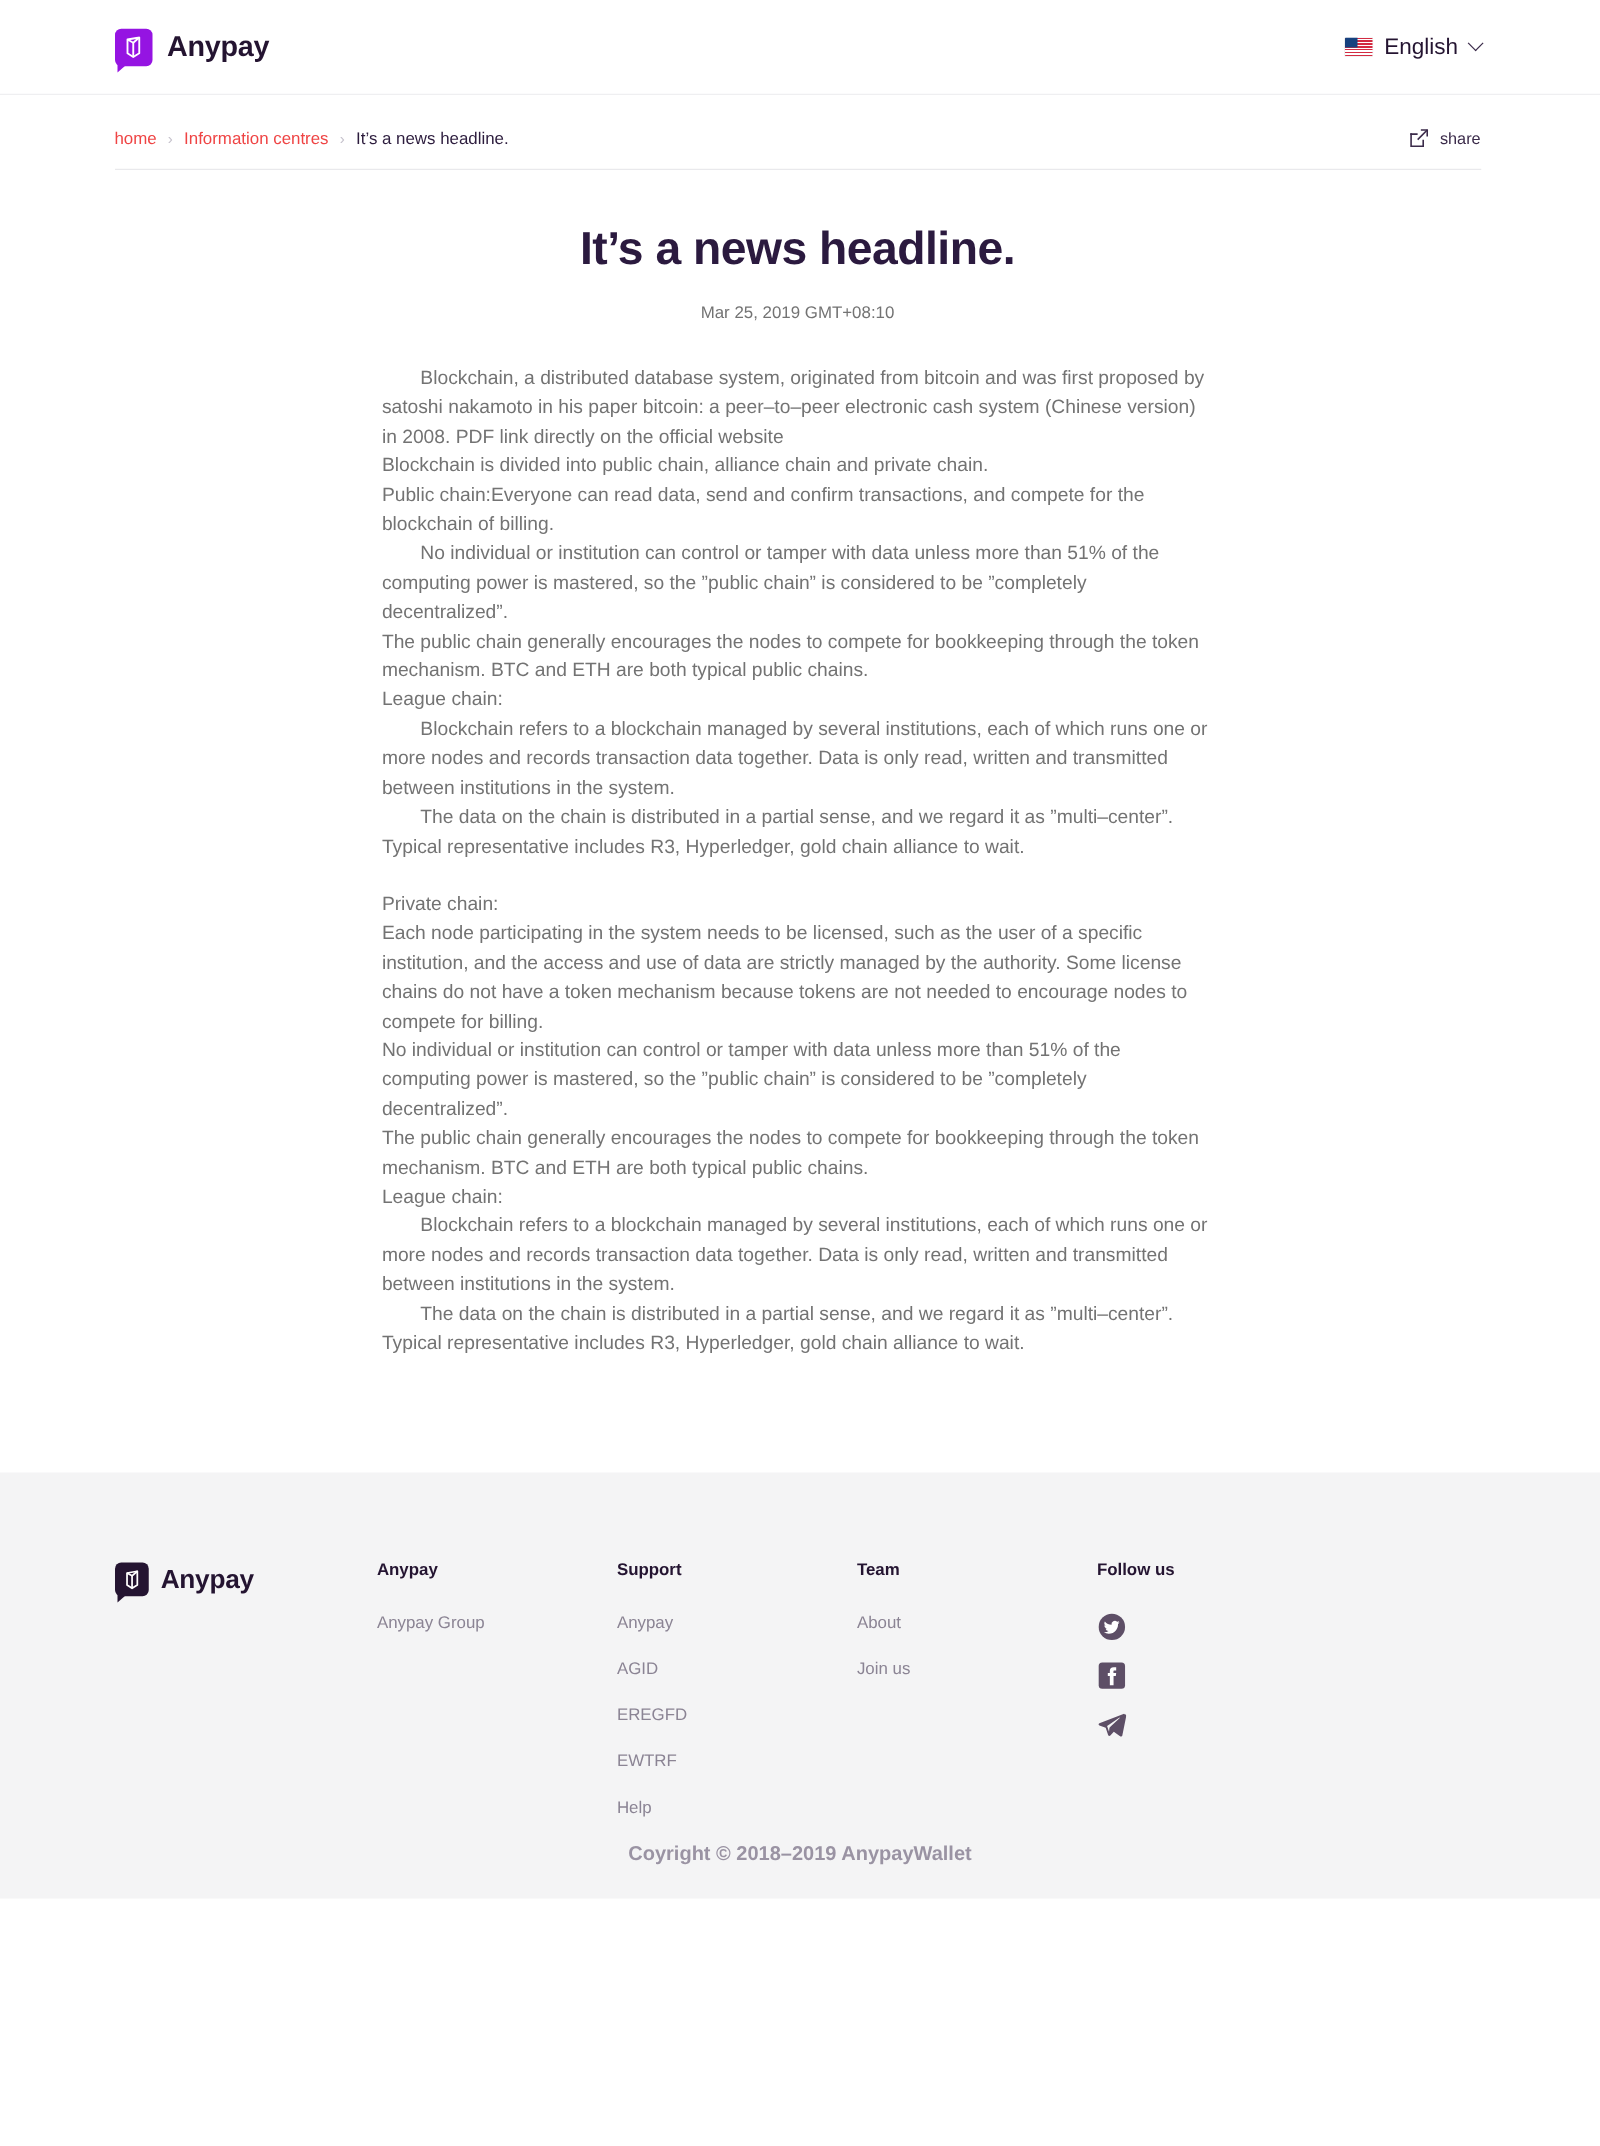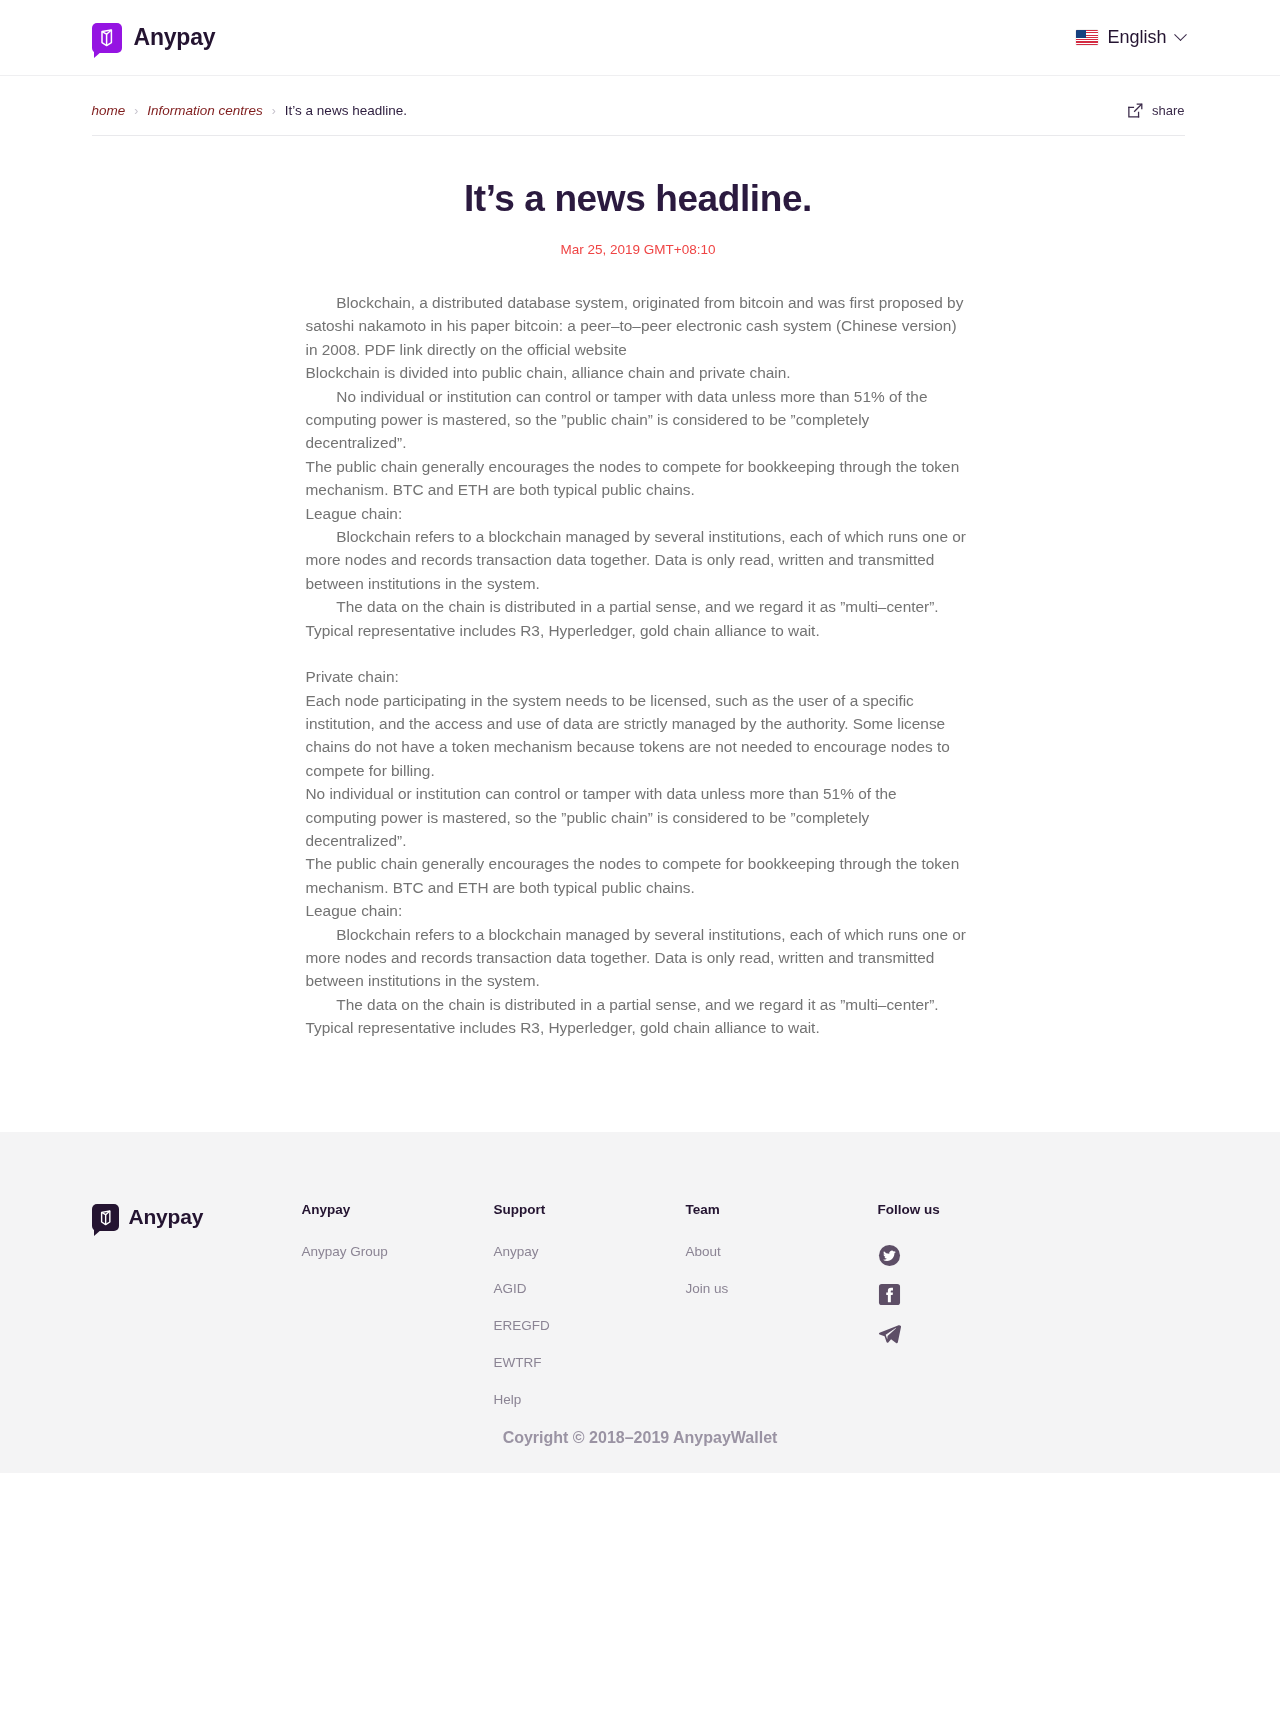"home" .crumb-link { color: #7f1d1d -> #ef4444; font-style: italic -> none }
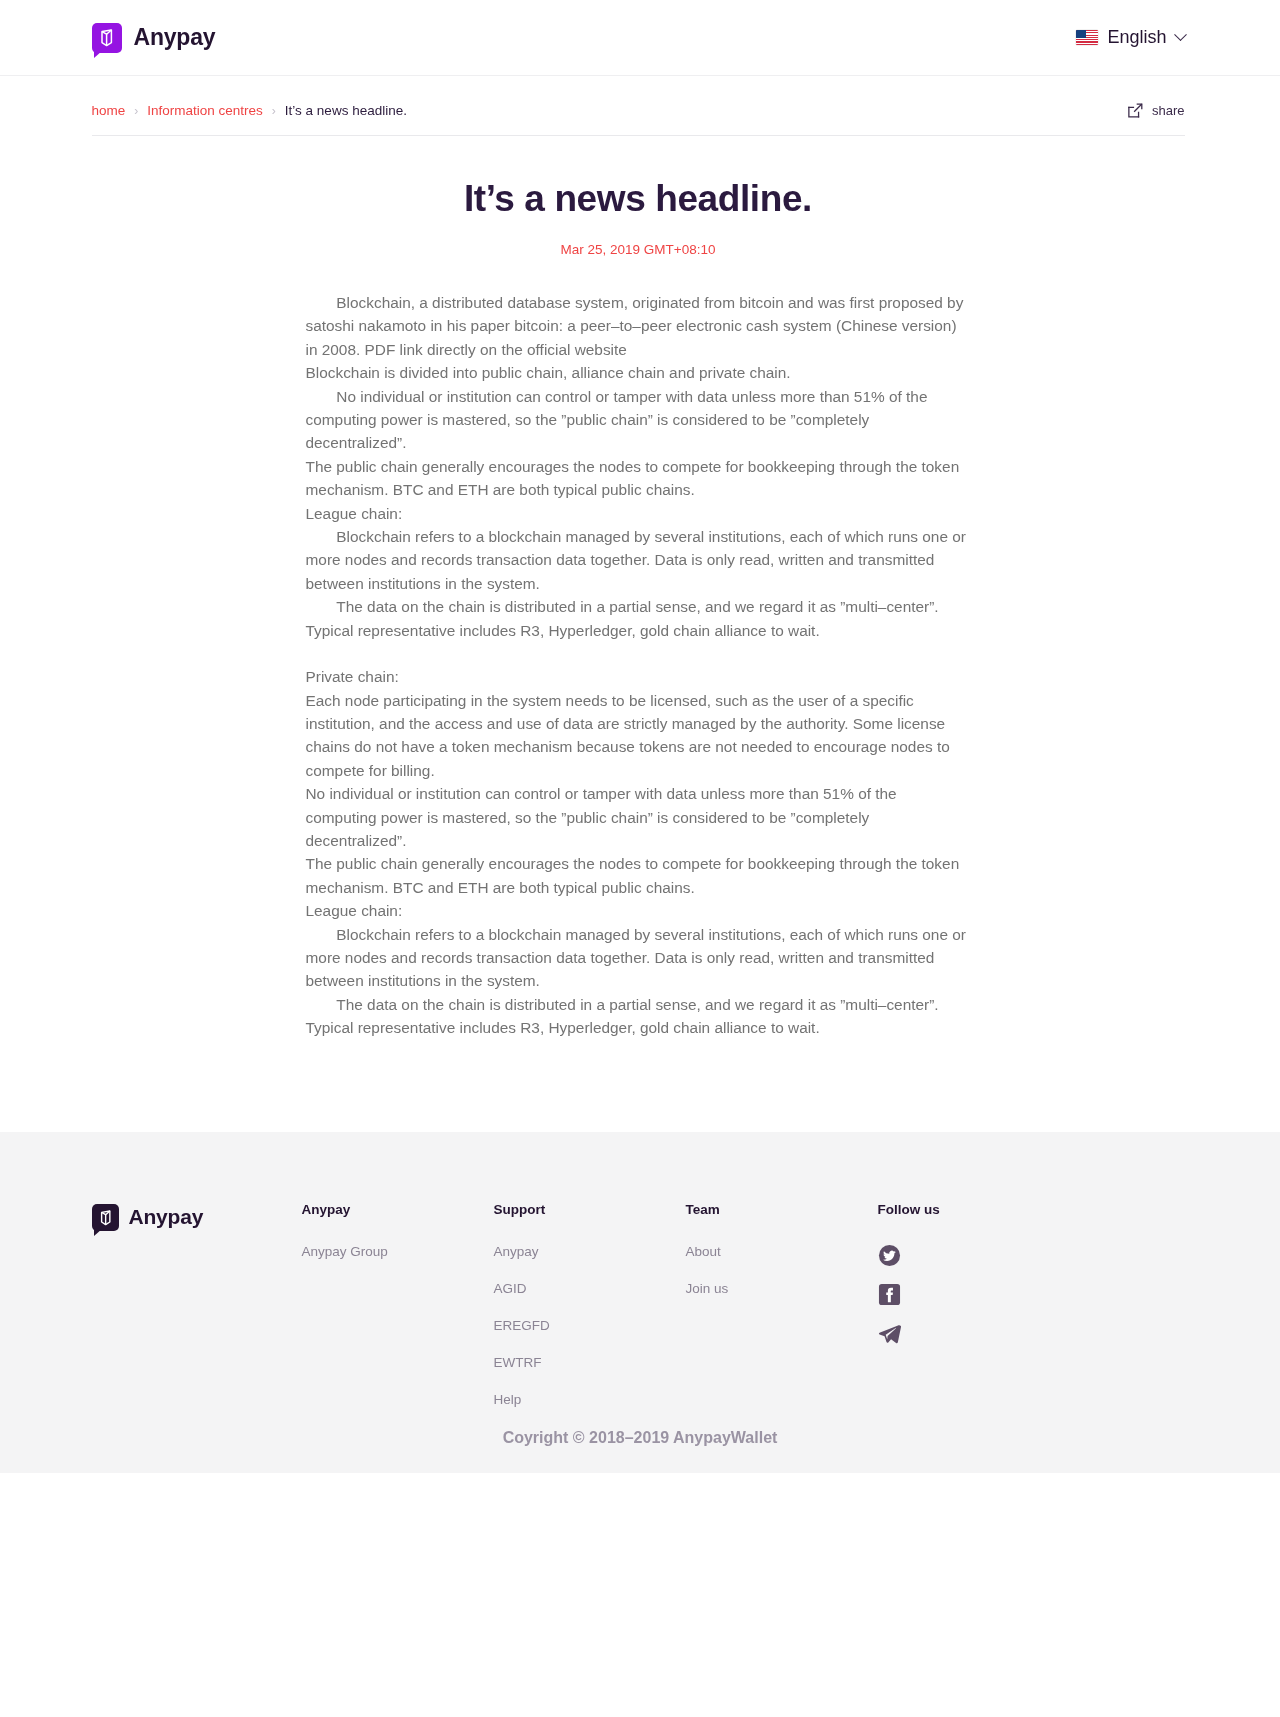"Mar 25, 2019 GMT+08:10" .article-date { color: #ef4444 -> #737373 }
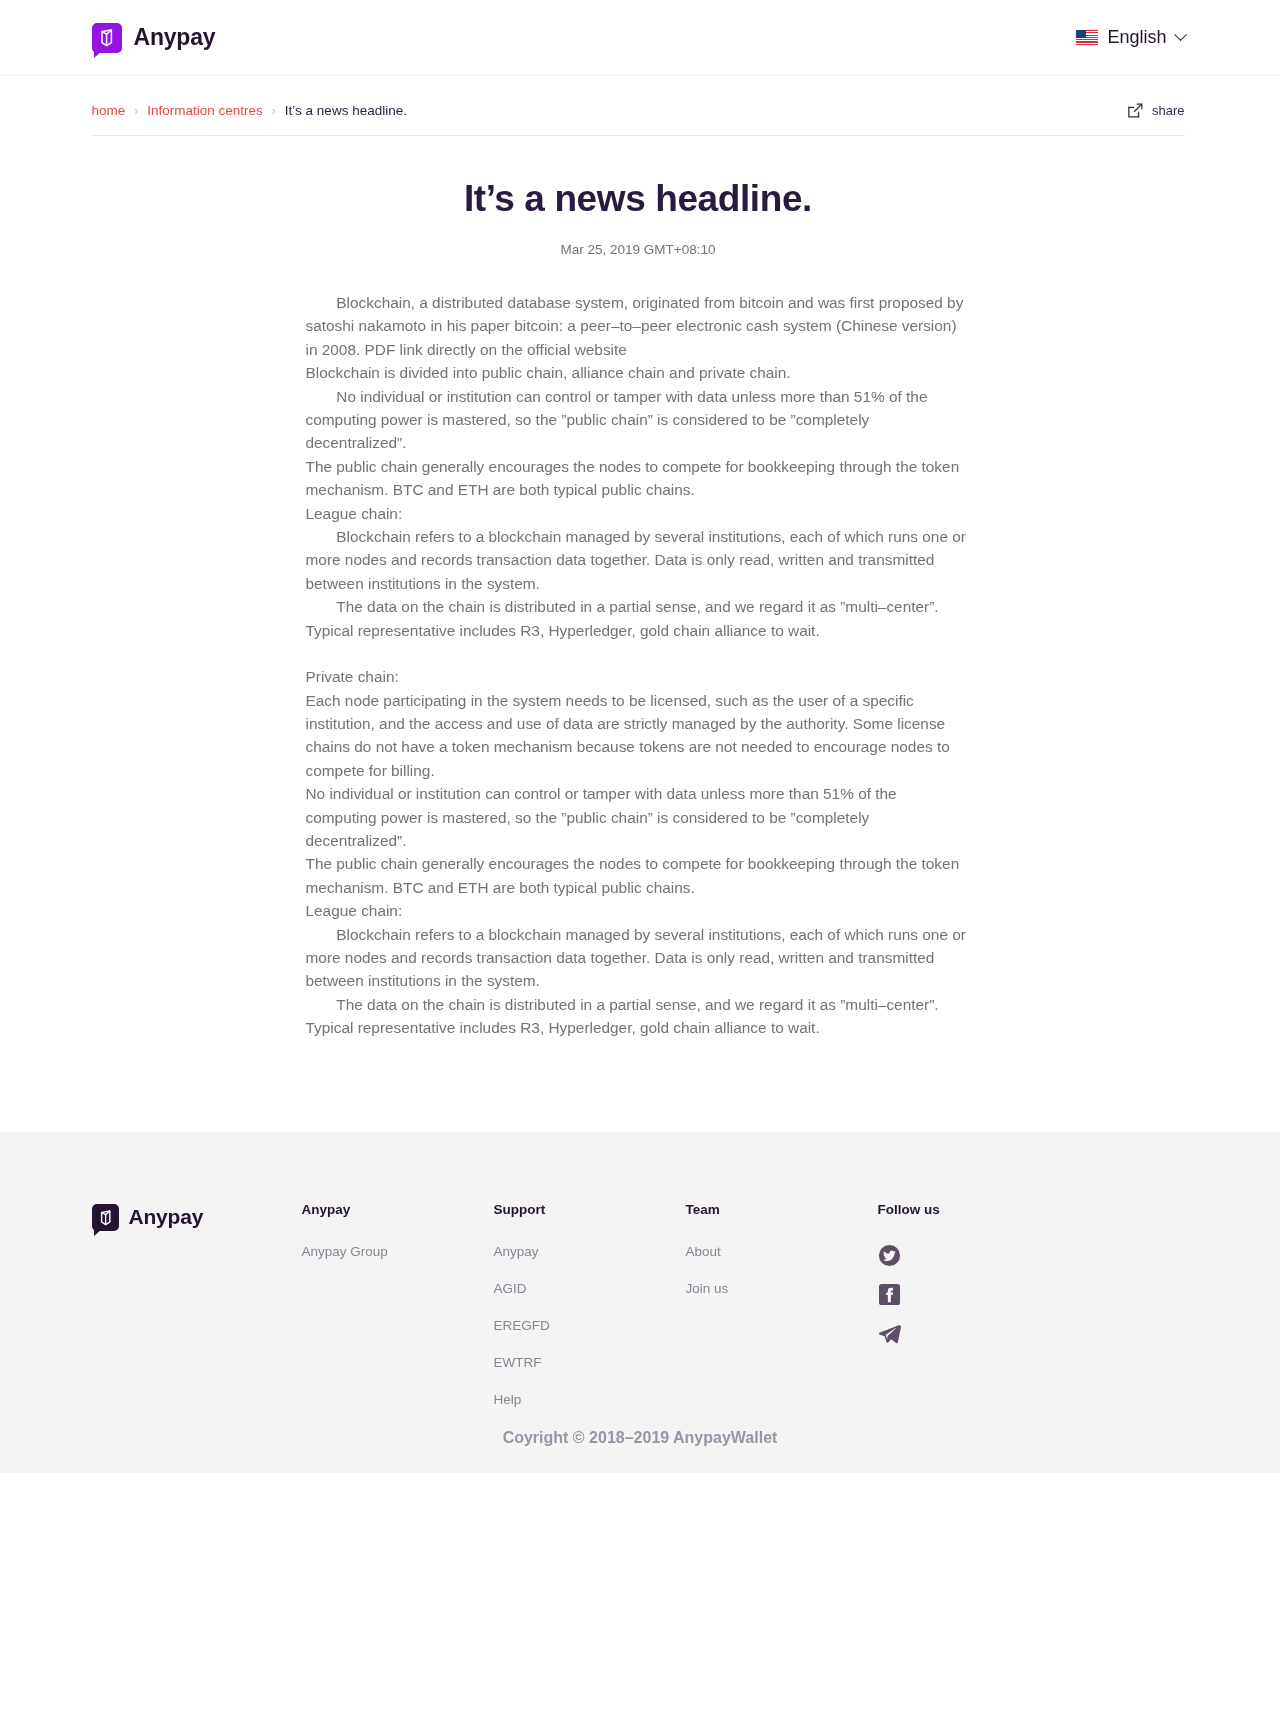"Public chain:Everyone can read data," p { html: none -> <p>Public chain:Everyone can read data, send and confirm transactions, and compete for the blockchain of billing.</p> }
